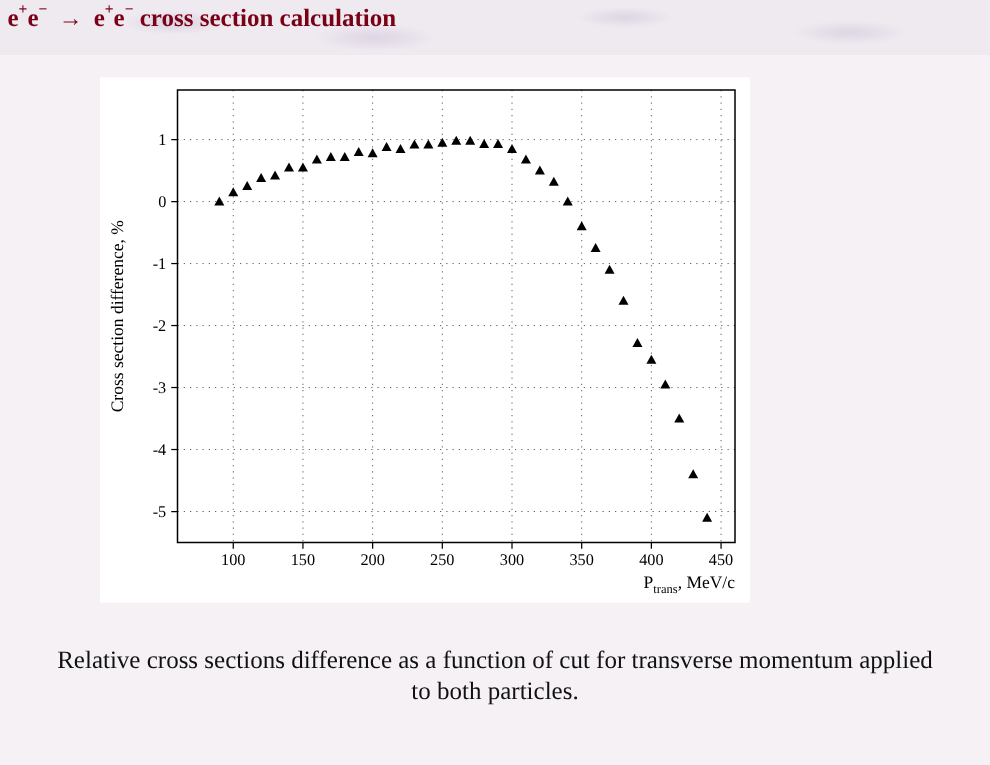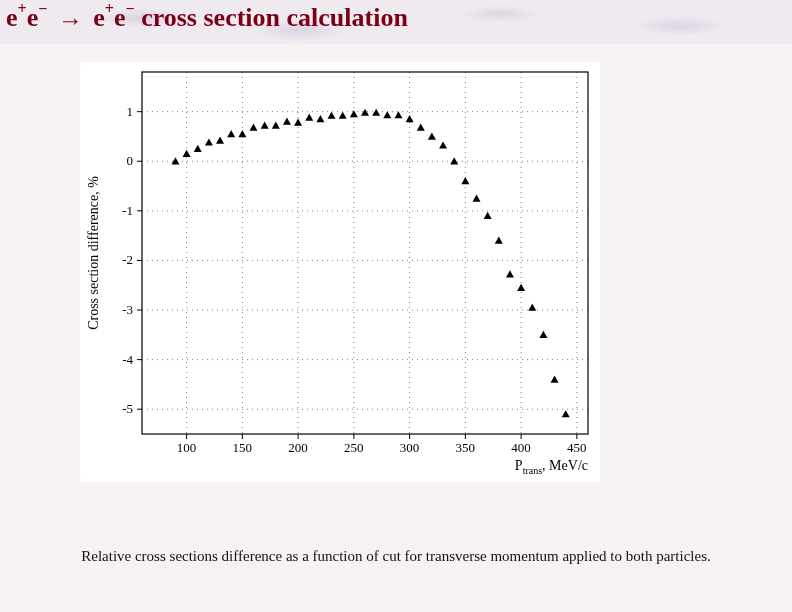"e+e− → e+e− cross section" .title { font-size: 26px -> 20px }
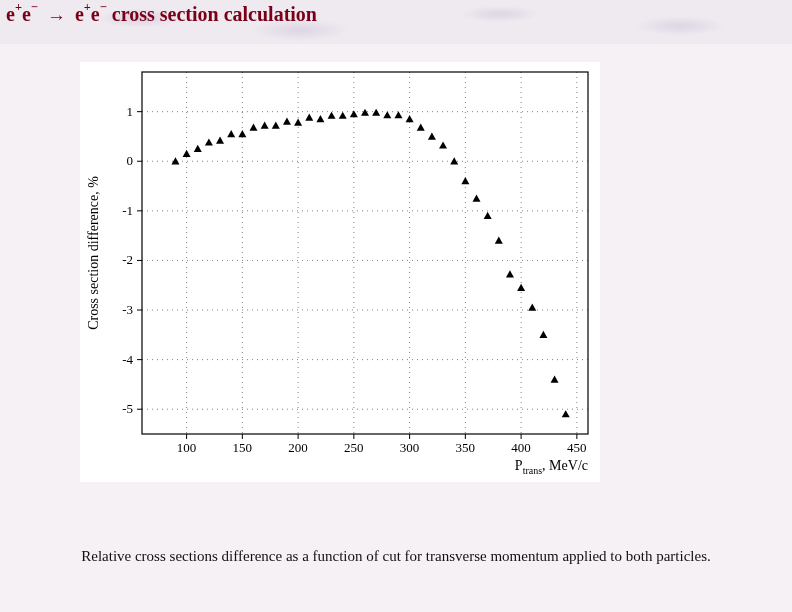"Relative cross sections difference as" .caption { font-size: 15px -> 20px }
